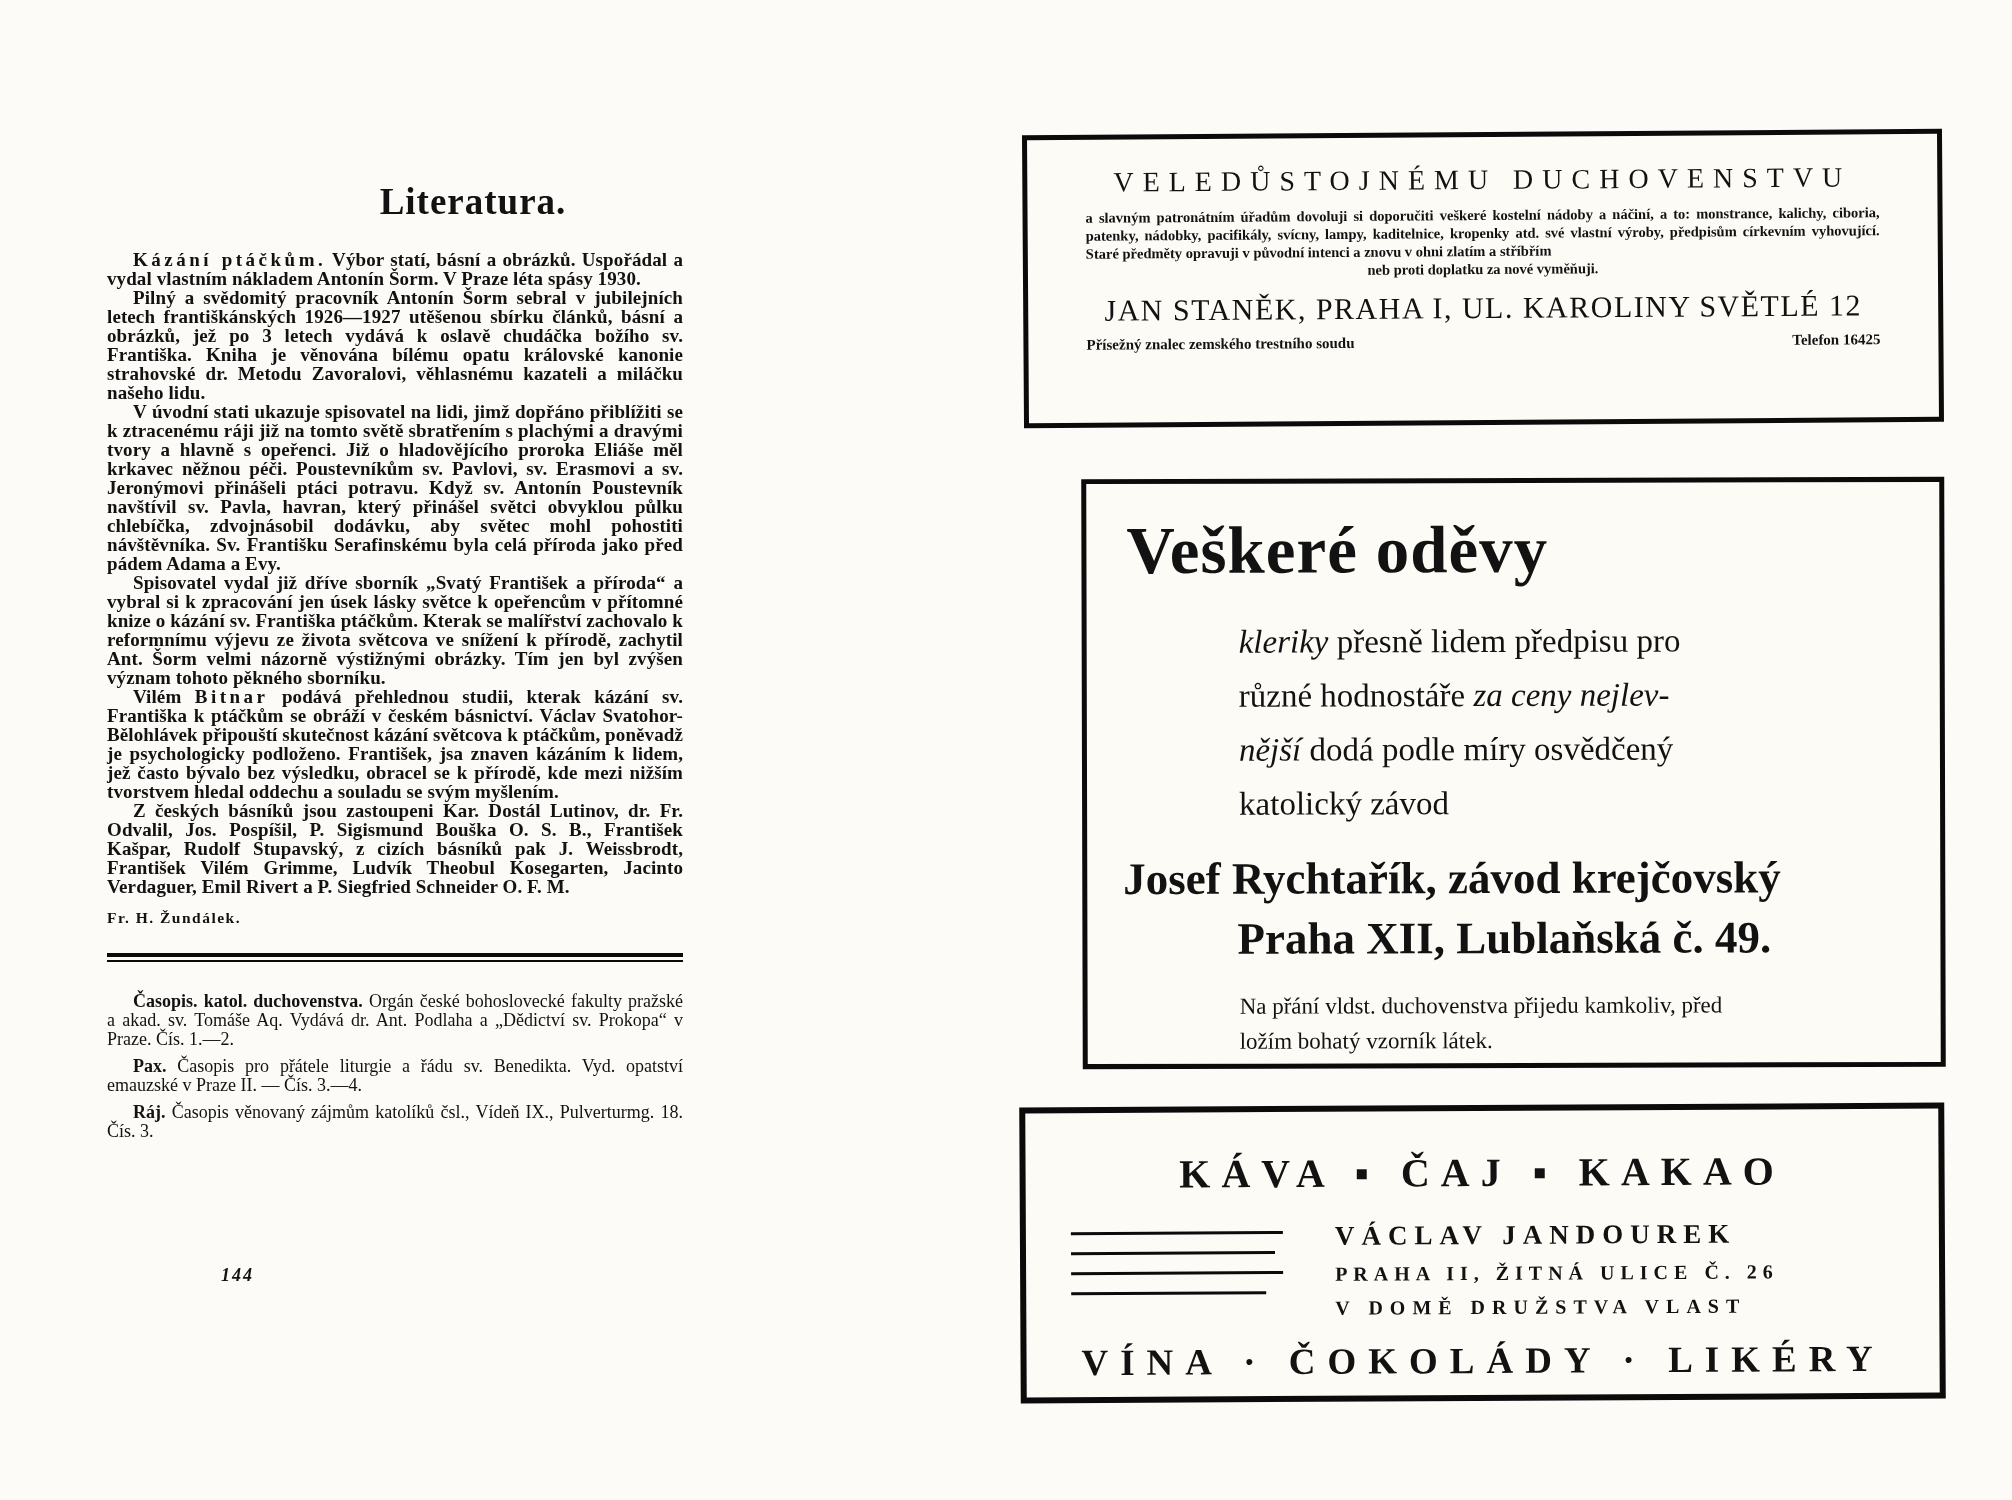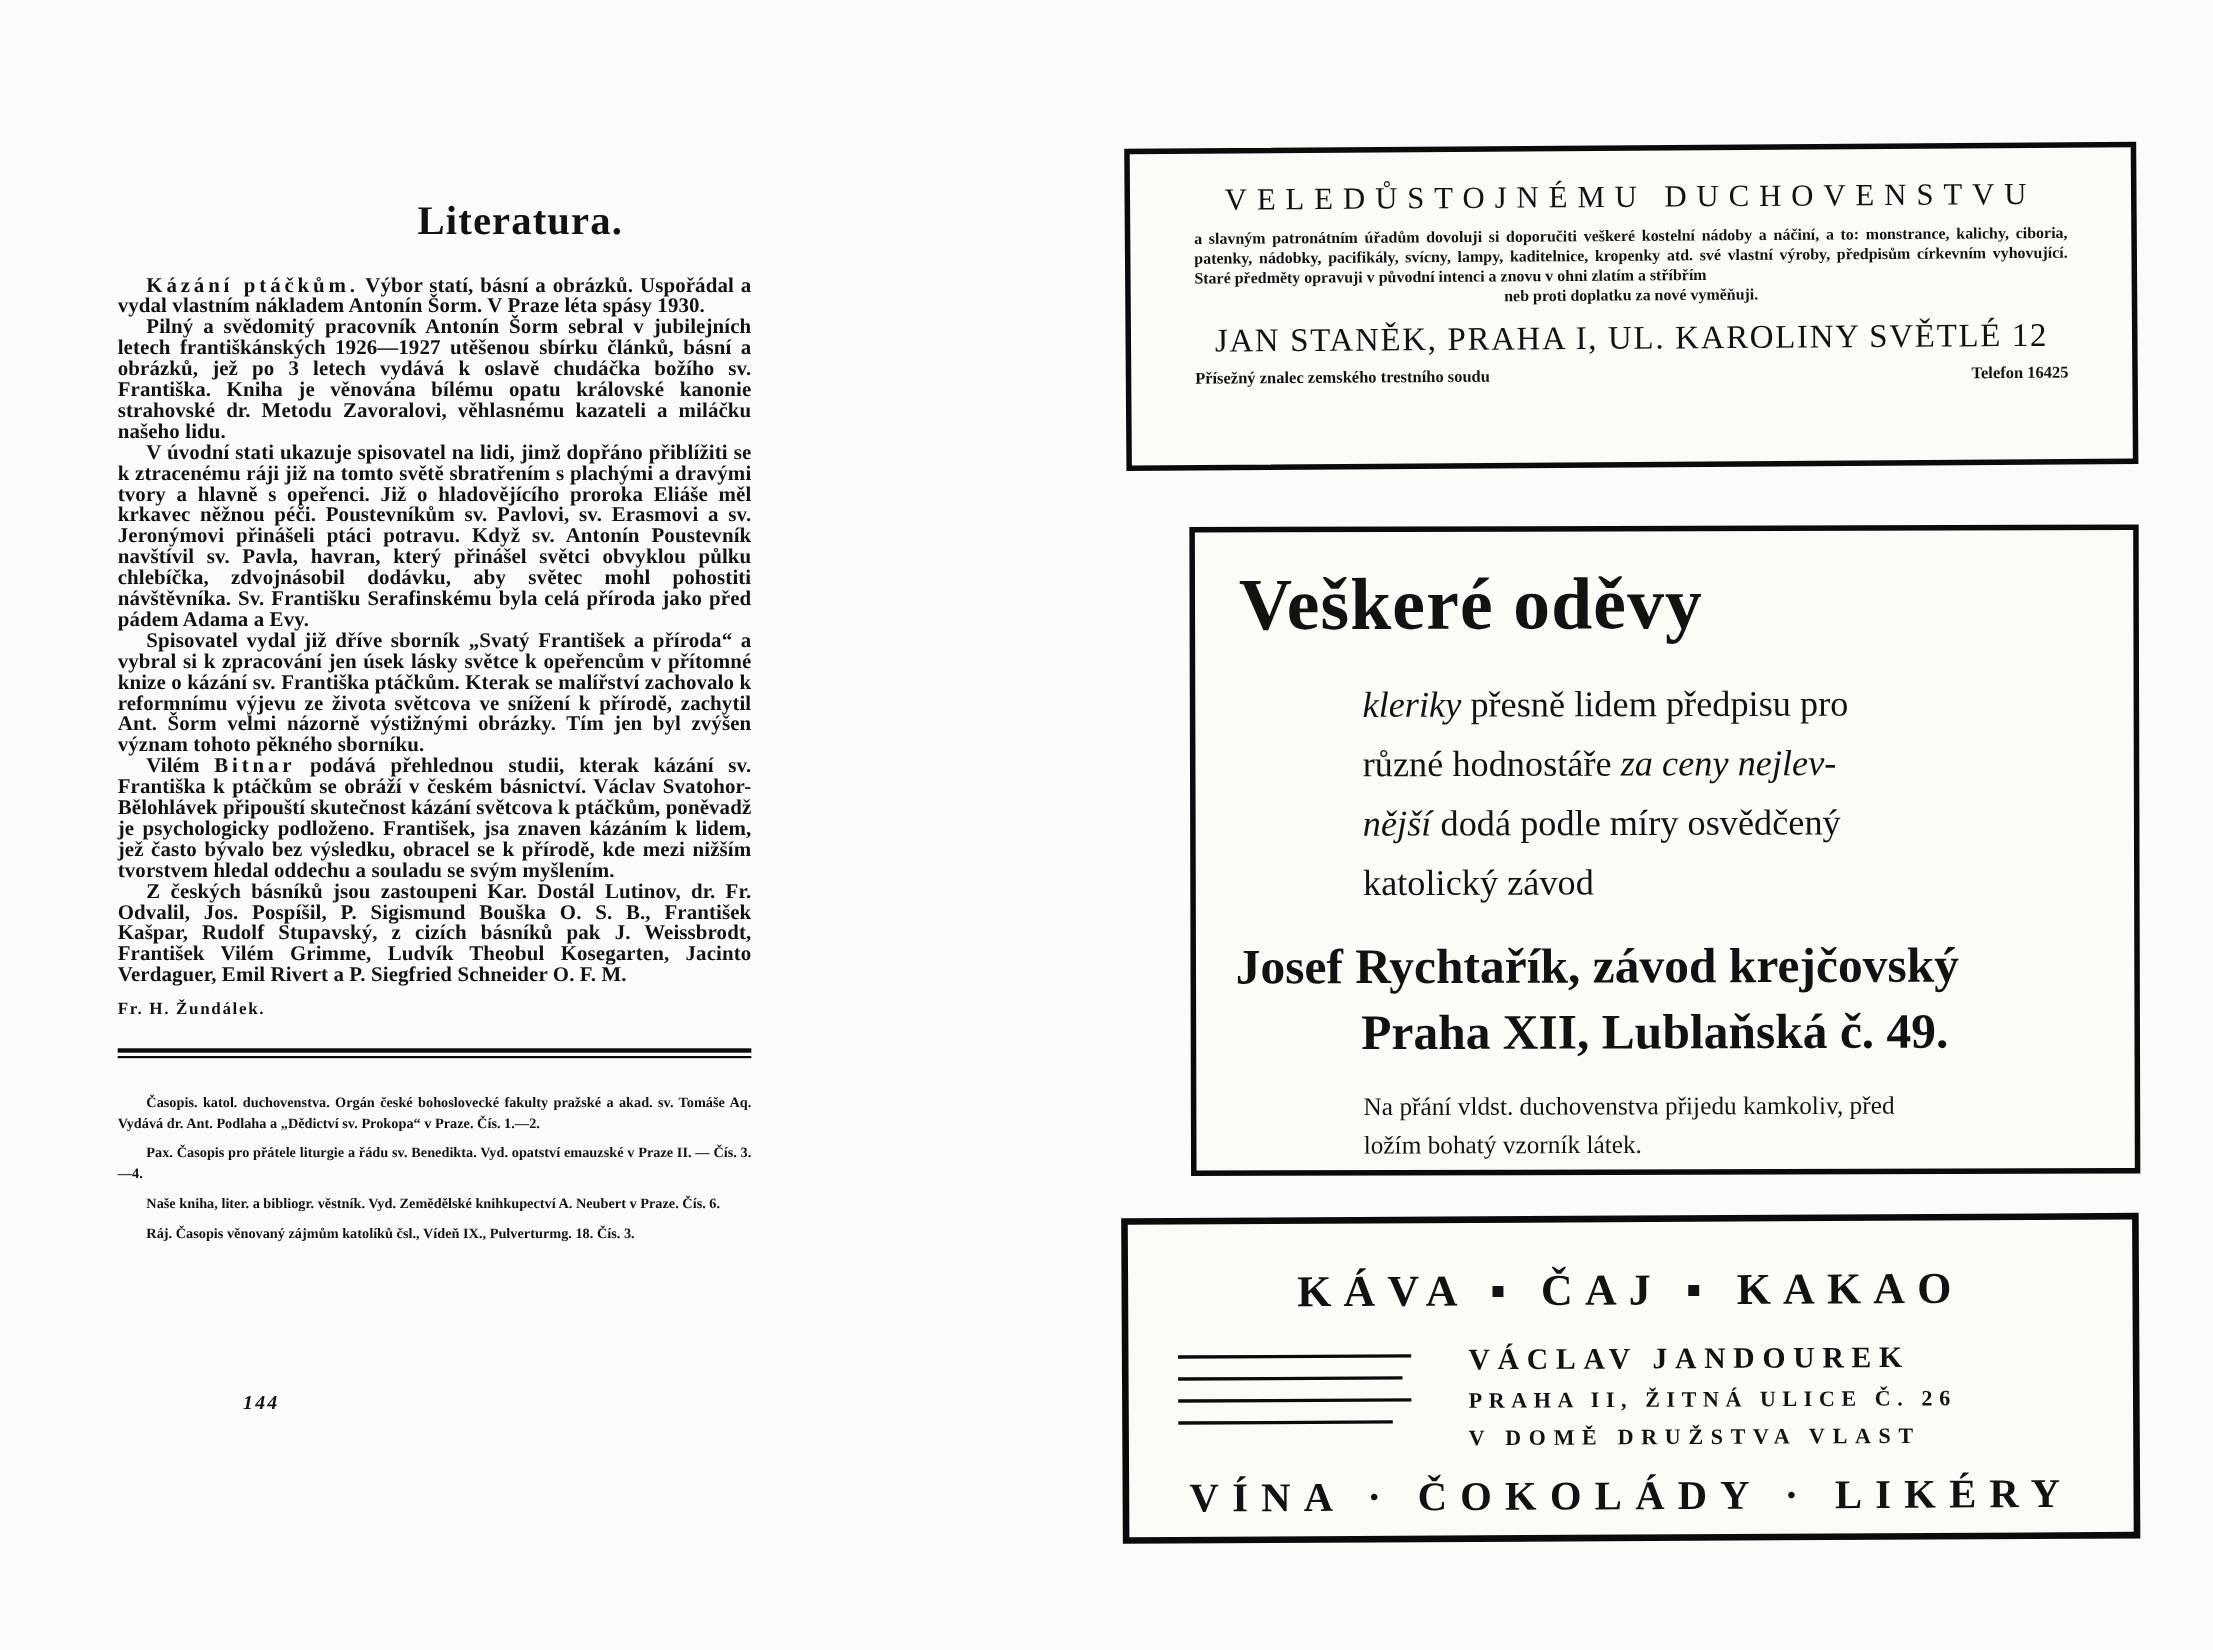"Časopis. katol. duchovenstva. Orgán" .journal-entry { font-size: 13px -> 18px; font-weight: bold -> normal }
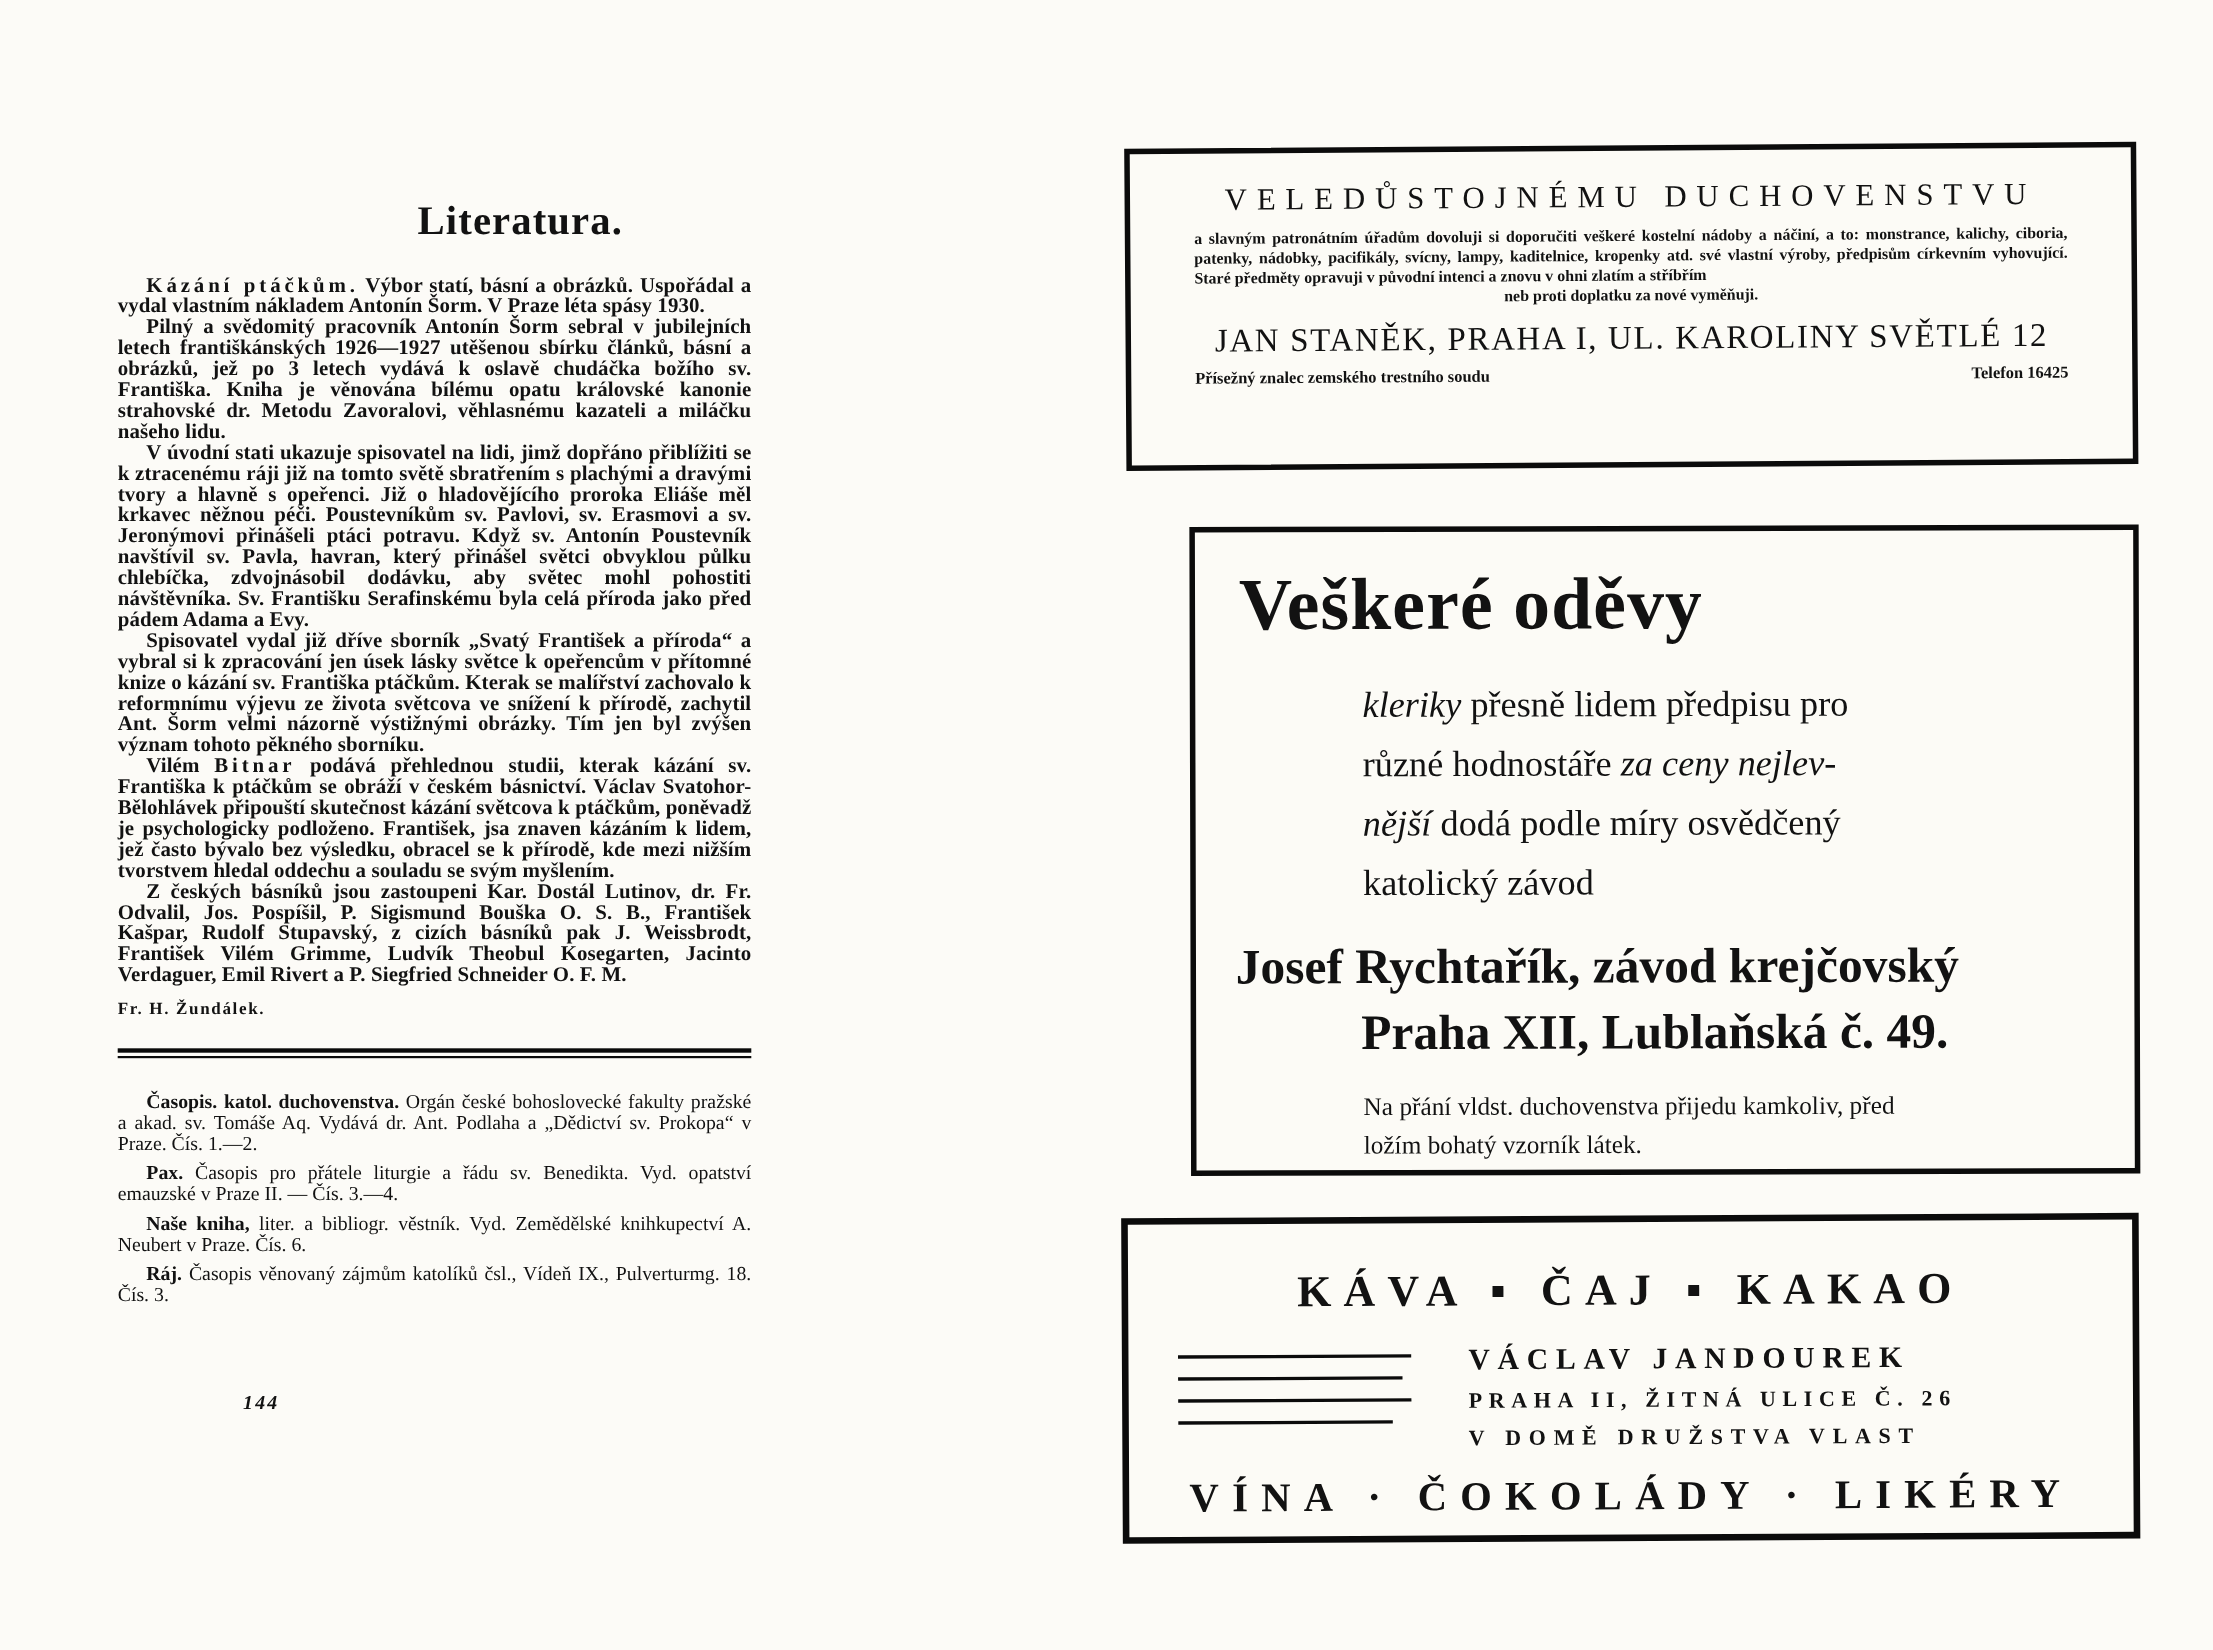"Naše kniha, liter. a bibliogr." p.journal-entry { html: <p><b>Naše kniha,</b> <span>liter. a bibliogr. věstník. Vyd. Zemědělské knihkupectví A. Neubert v Praze. Čís. 6.</span></p> -> none }
